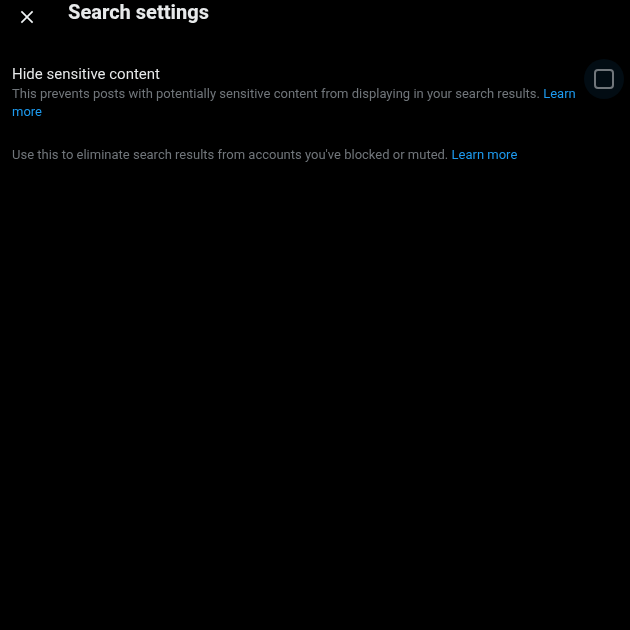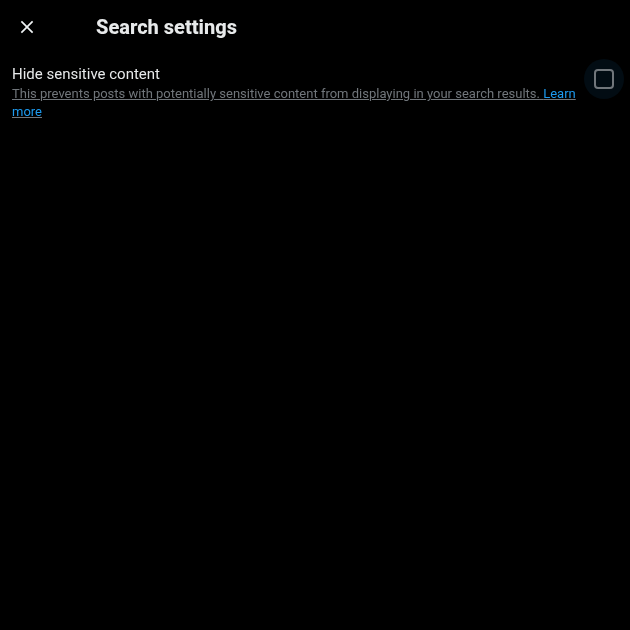"Search settings" .header { align-items: center -> none; gap: 28px -> none }
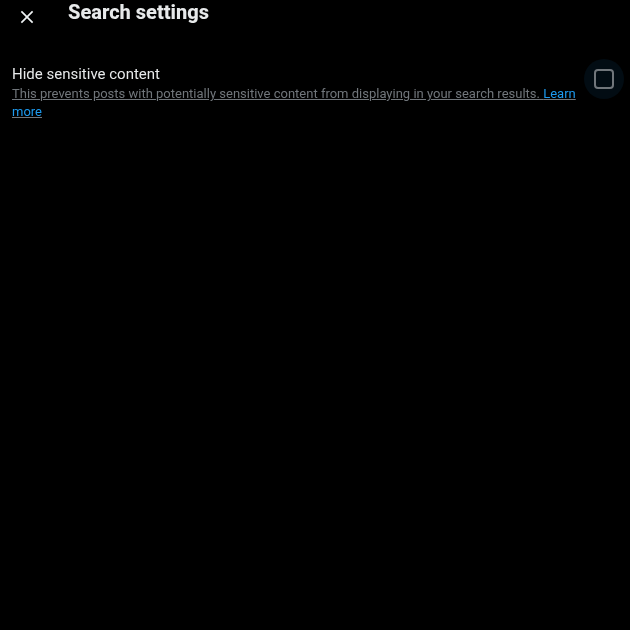"This prevents posts with potentially" .setting-desc { text-decoration: underline -> none }
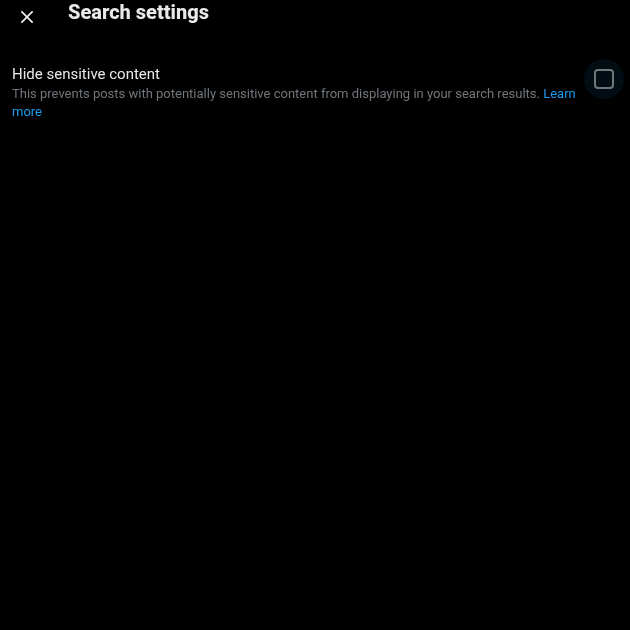"Use this to eliminate search" div.setting-desc { html: none -> <div> <span>Use this to eliminate search results from accounts you've blocked or muted.</span> <a>Learn more</a> </div> }
